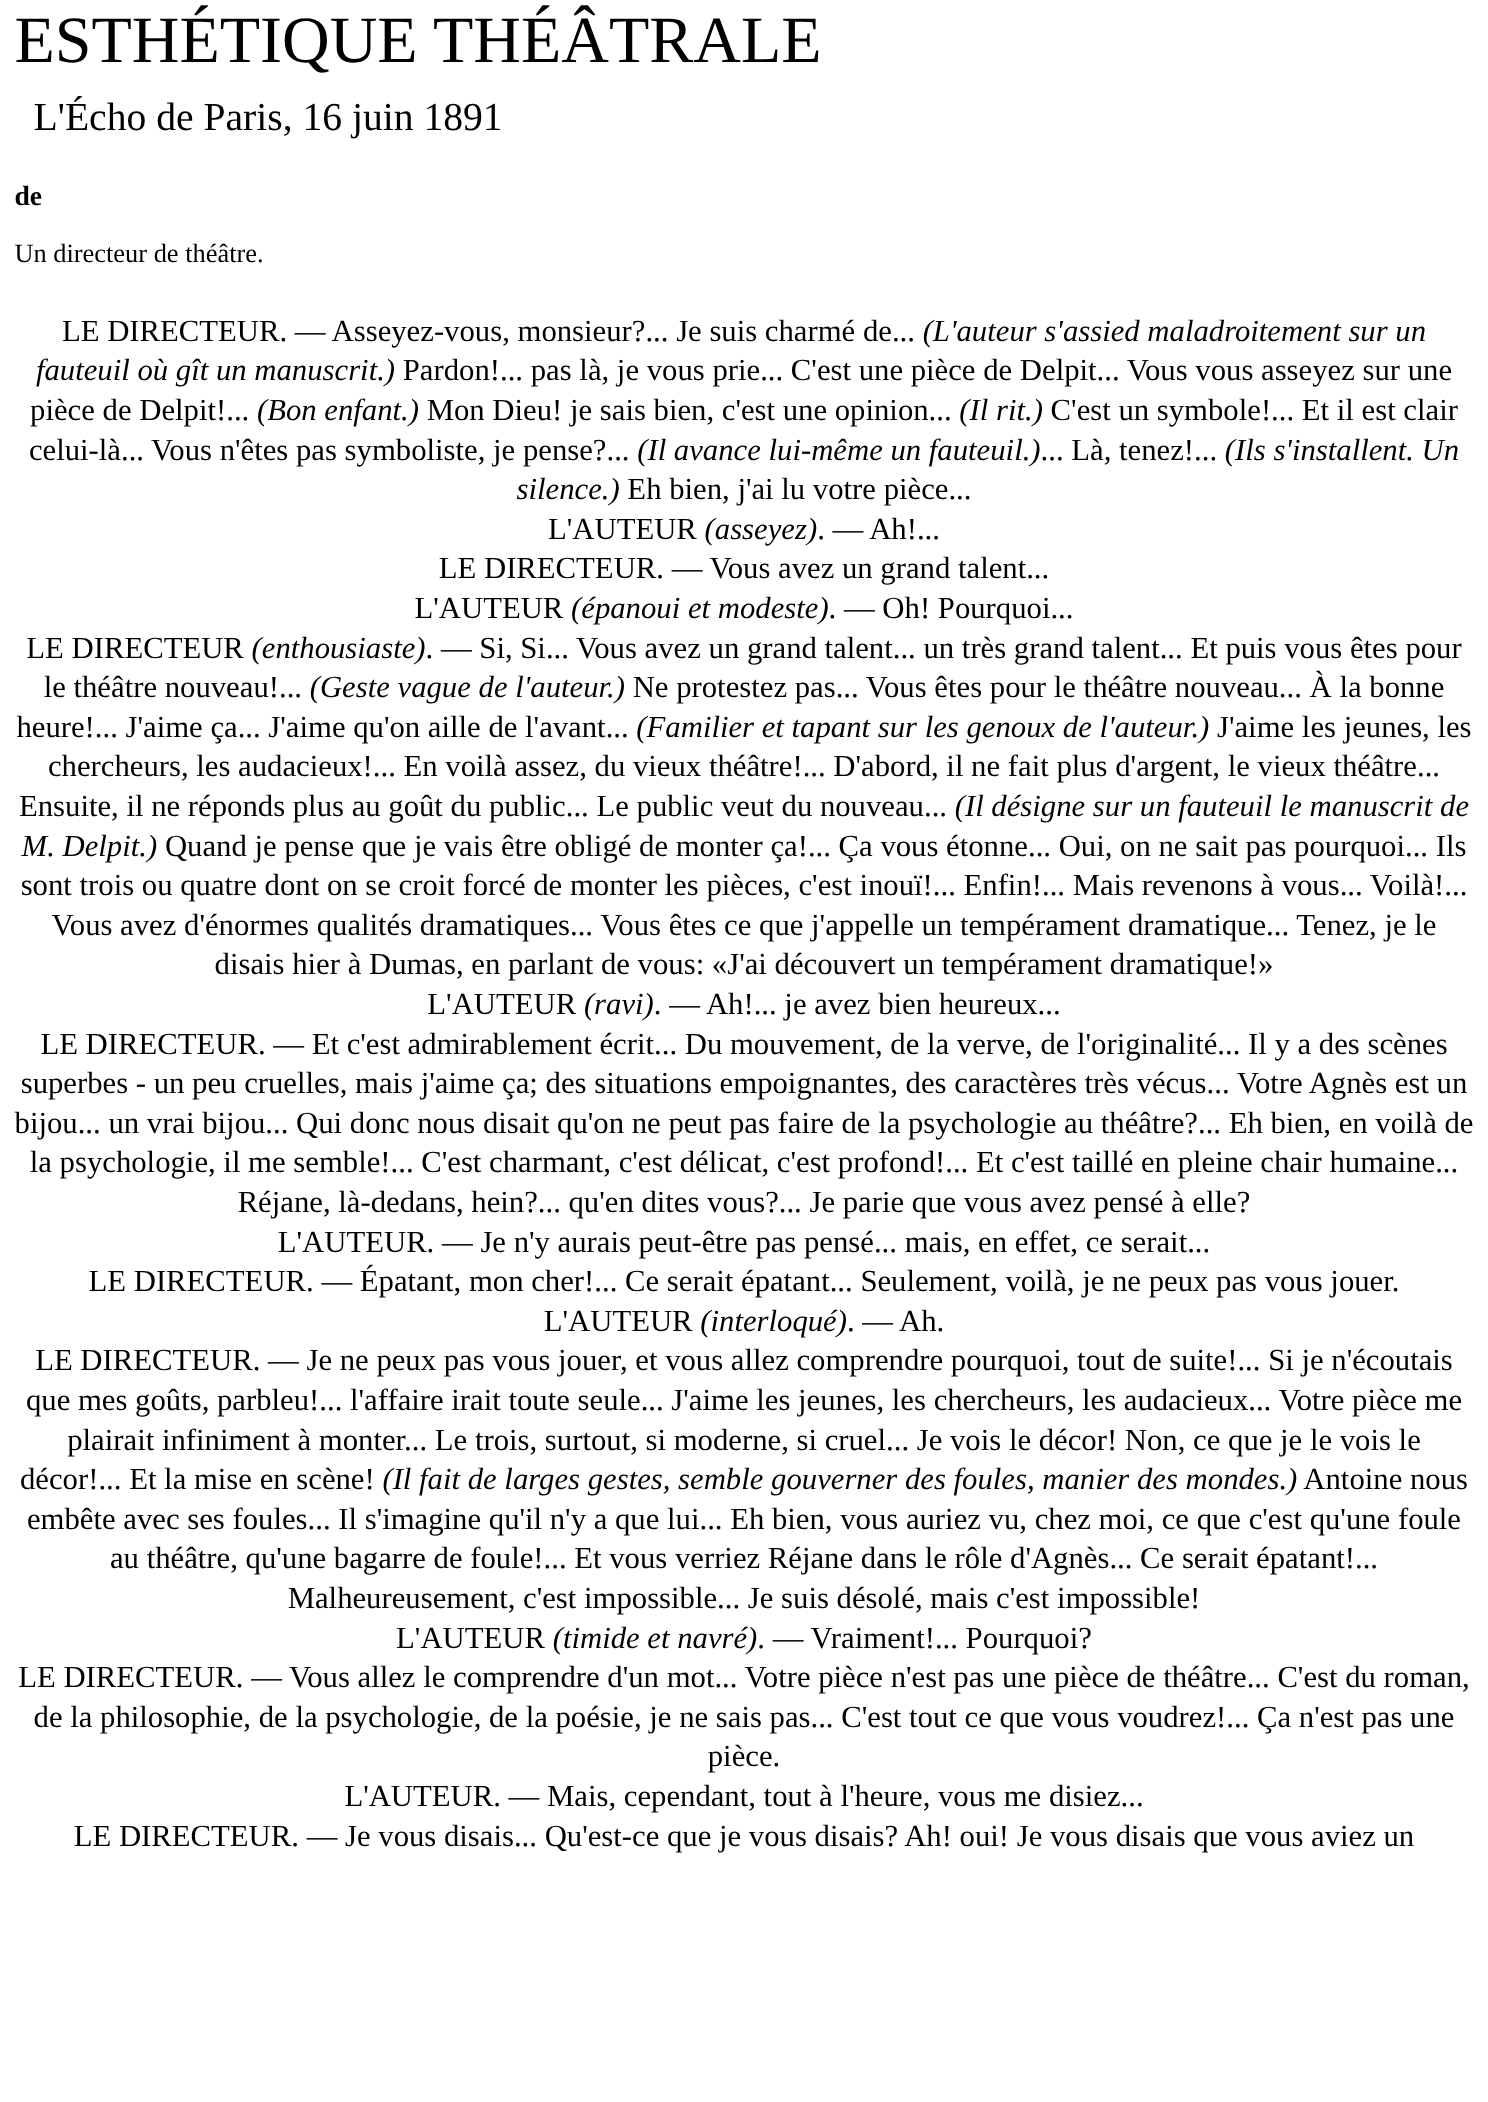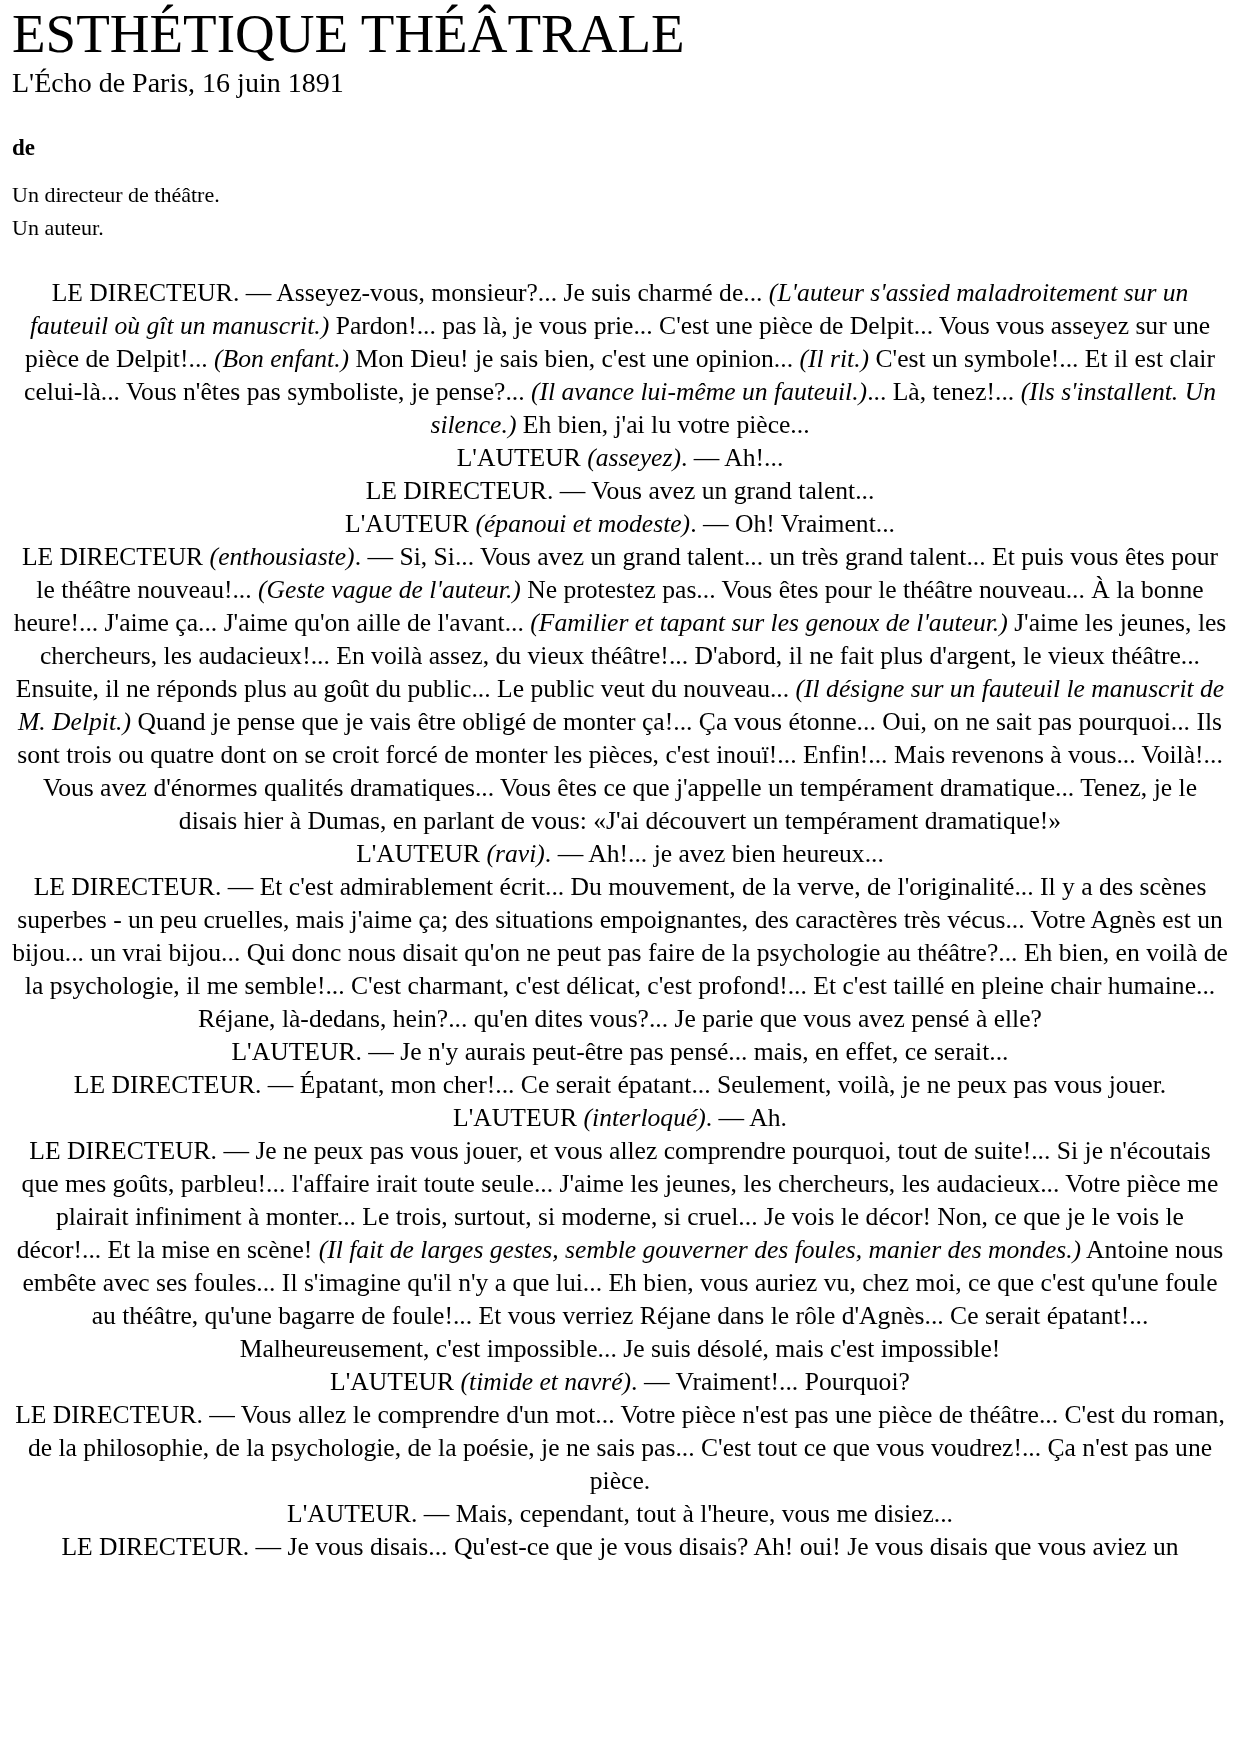"L'Écho de Paris, 16 juin" .source { font-size: 28px -> 33px; margin: 0 -> 16px }
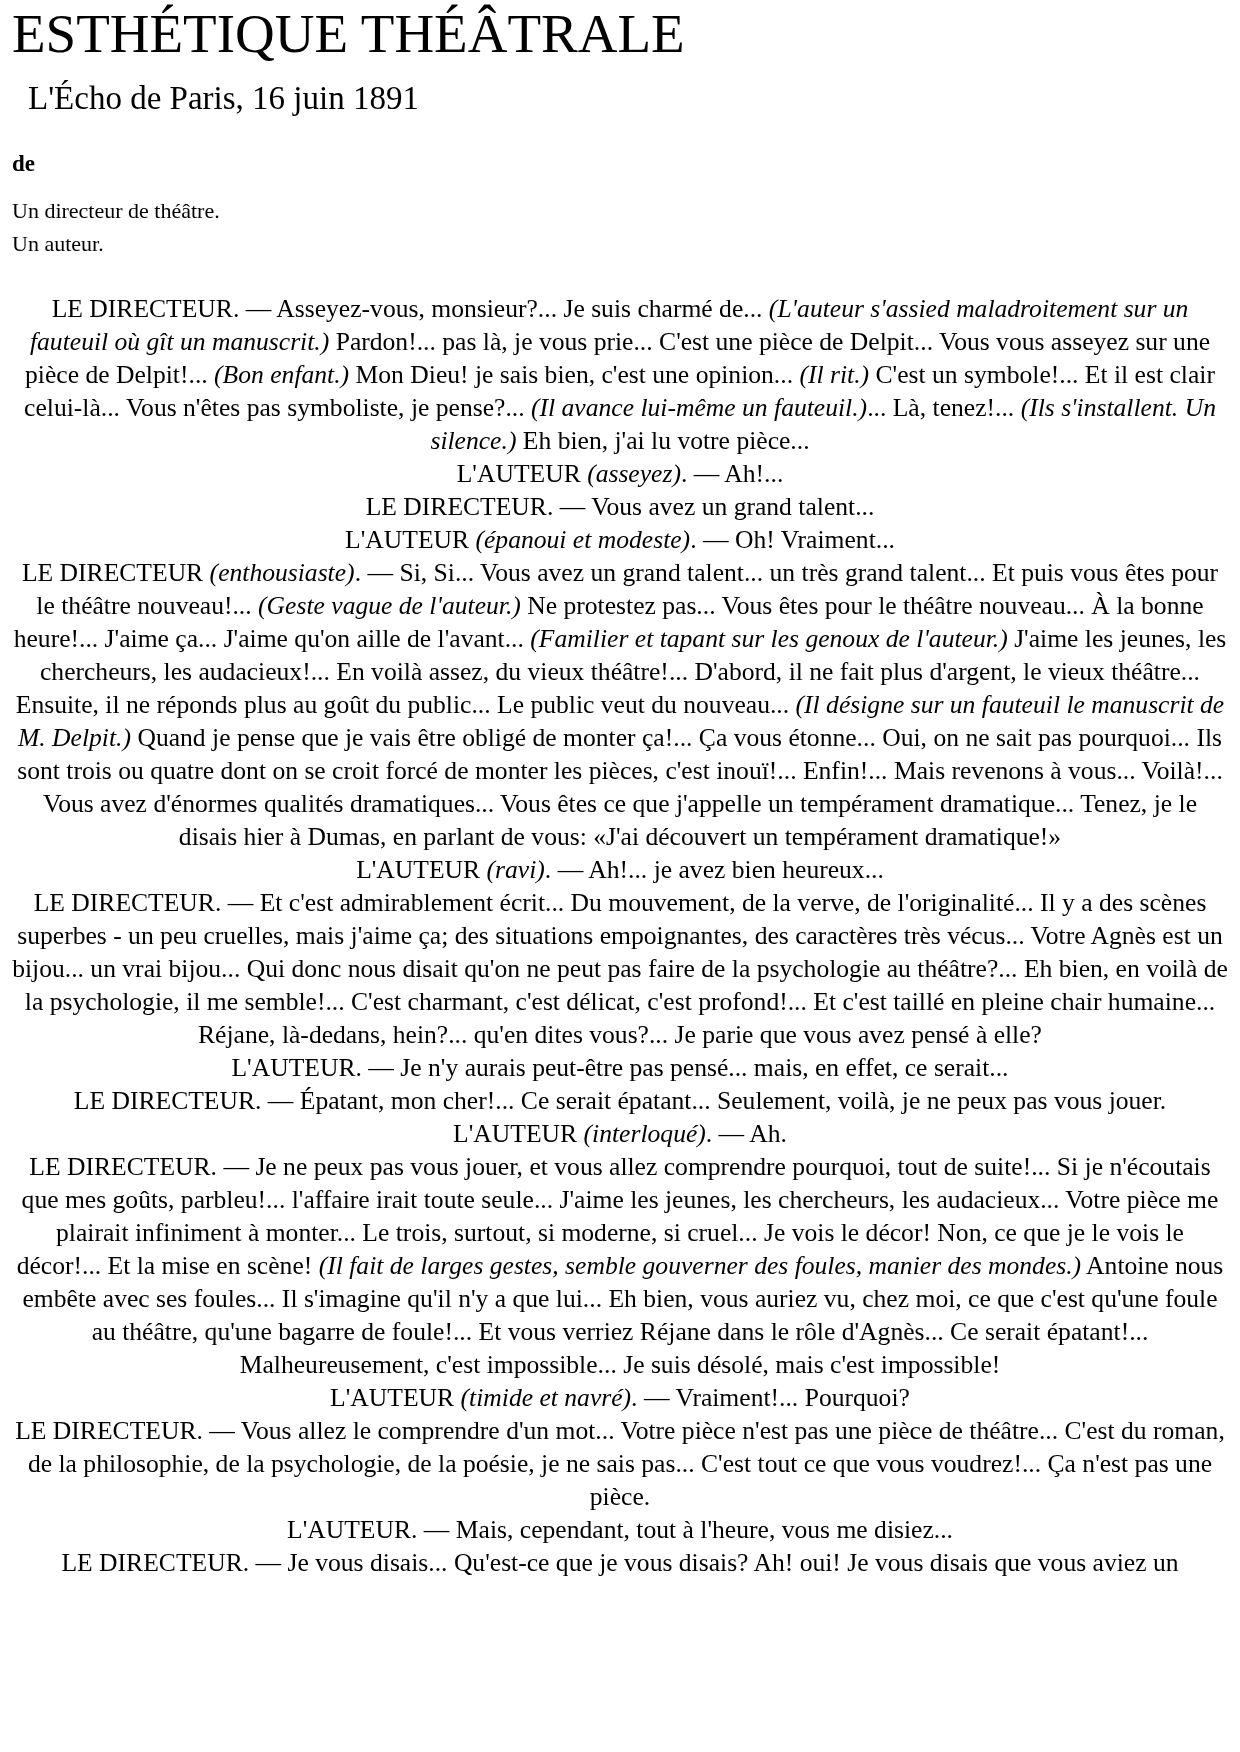"Un auteur." div { html: <div>Un auteur.</div> -> none }
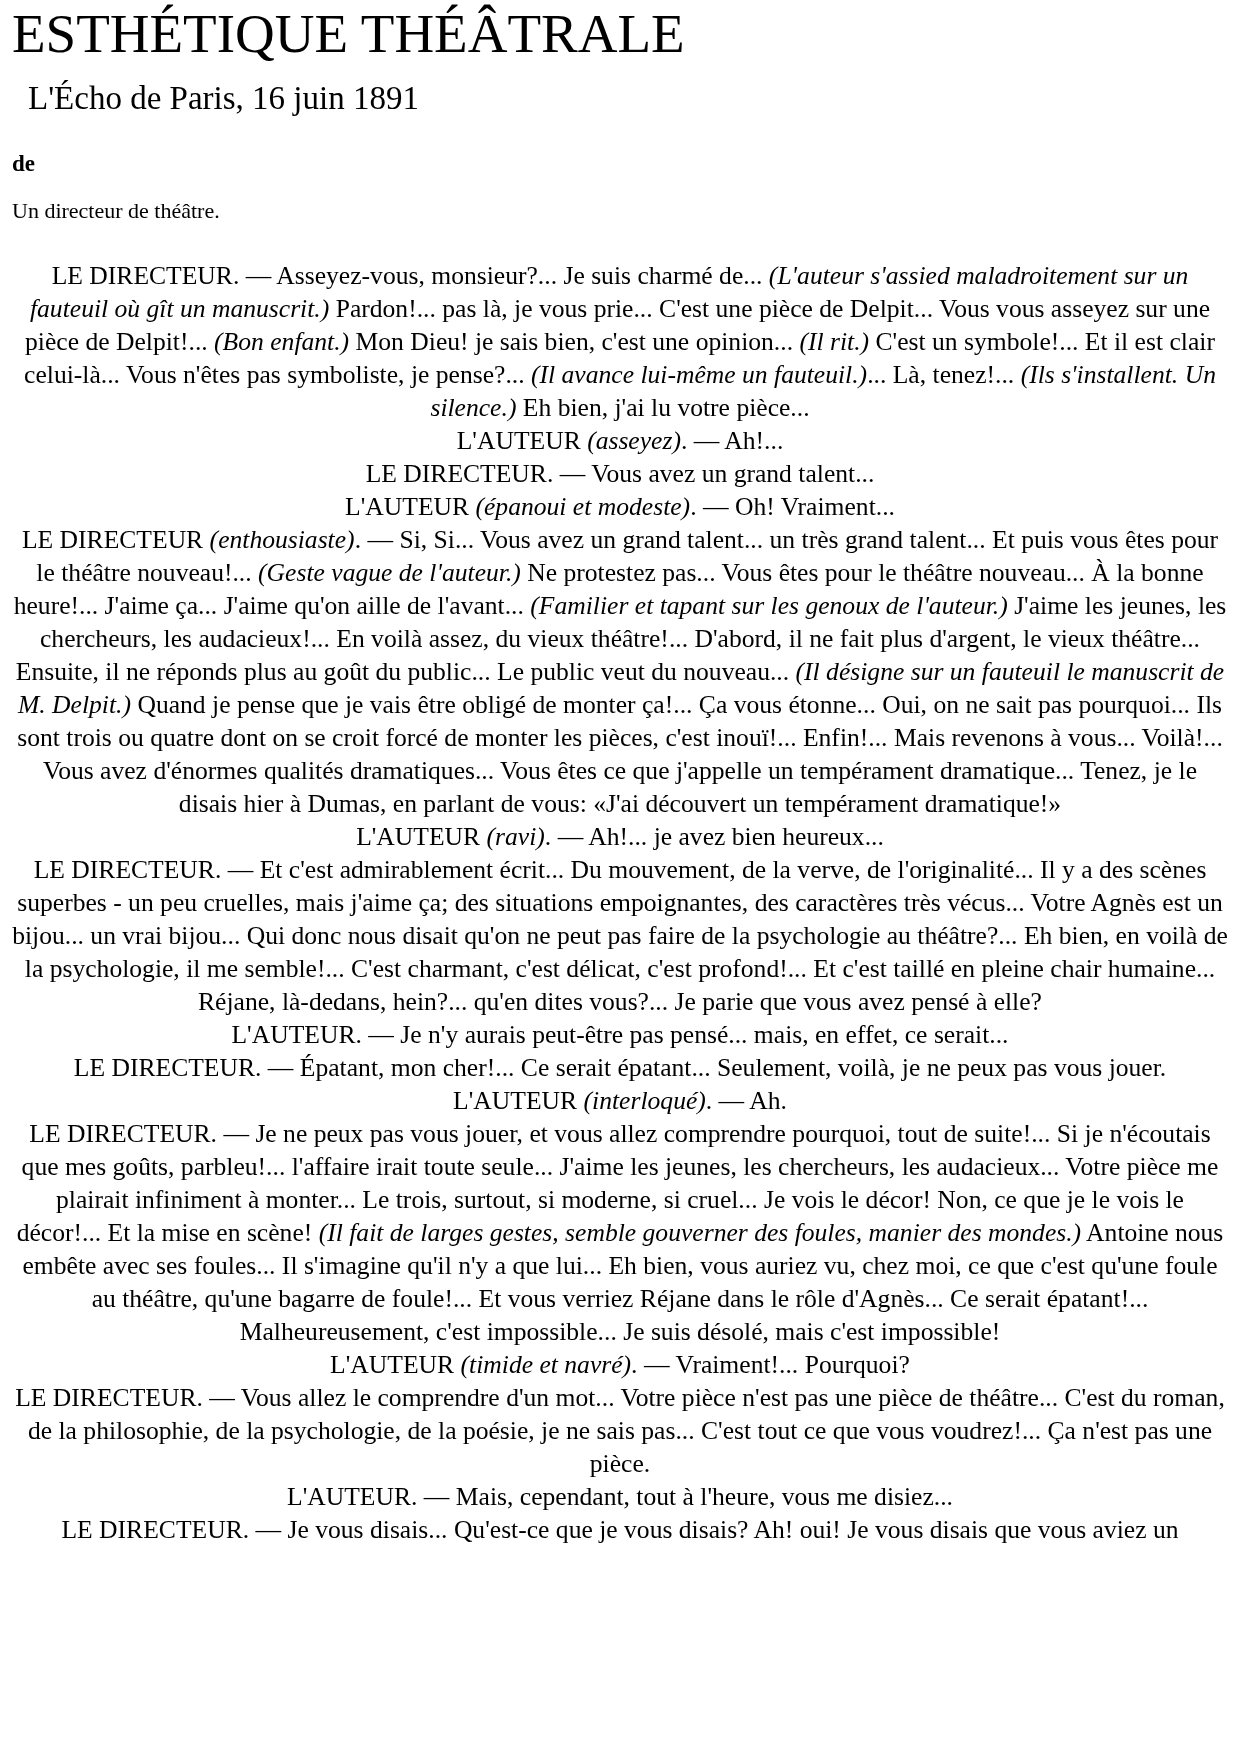". — Oh! Vraiment..." span { text: Vraiment -> Pourquoi }
